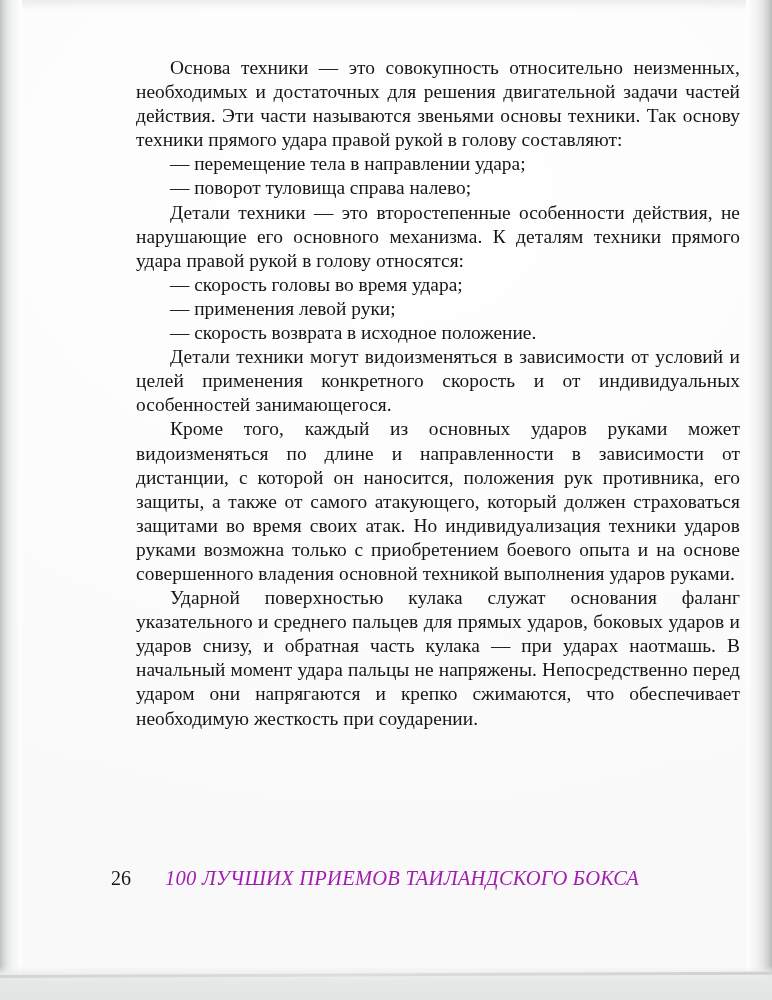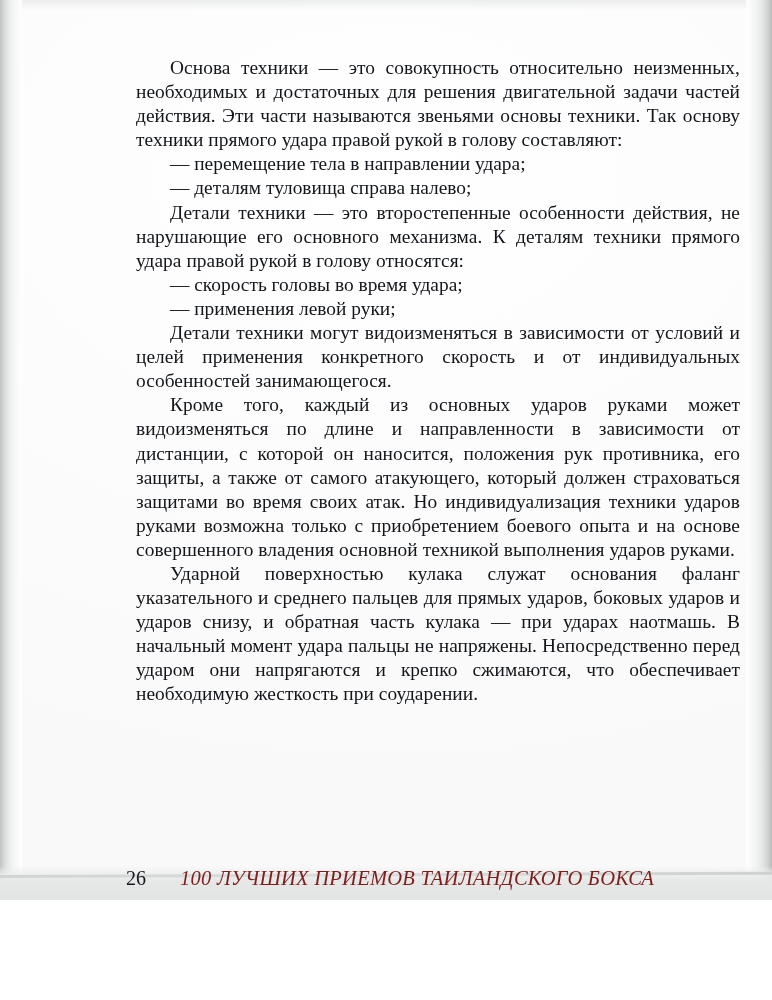"Основа техники — это совокупность" .scan-page { height: 900px -> 1000px }
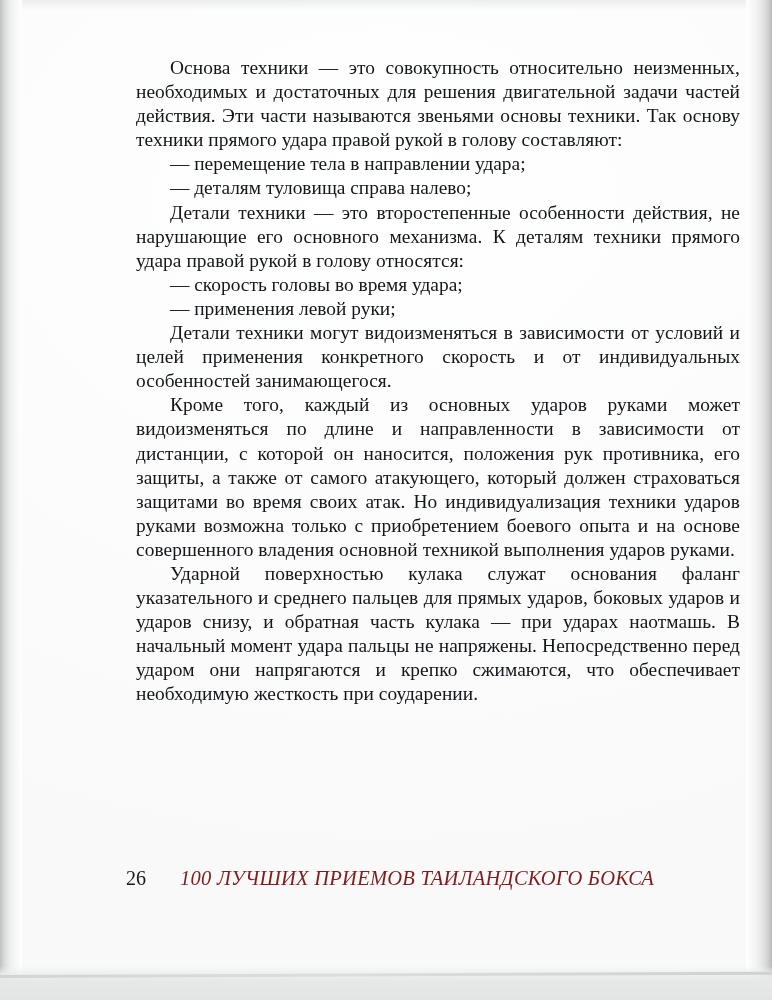"— деталям туловища справа налево;" li.list-item { text: деталям -> поворот }
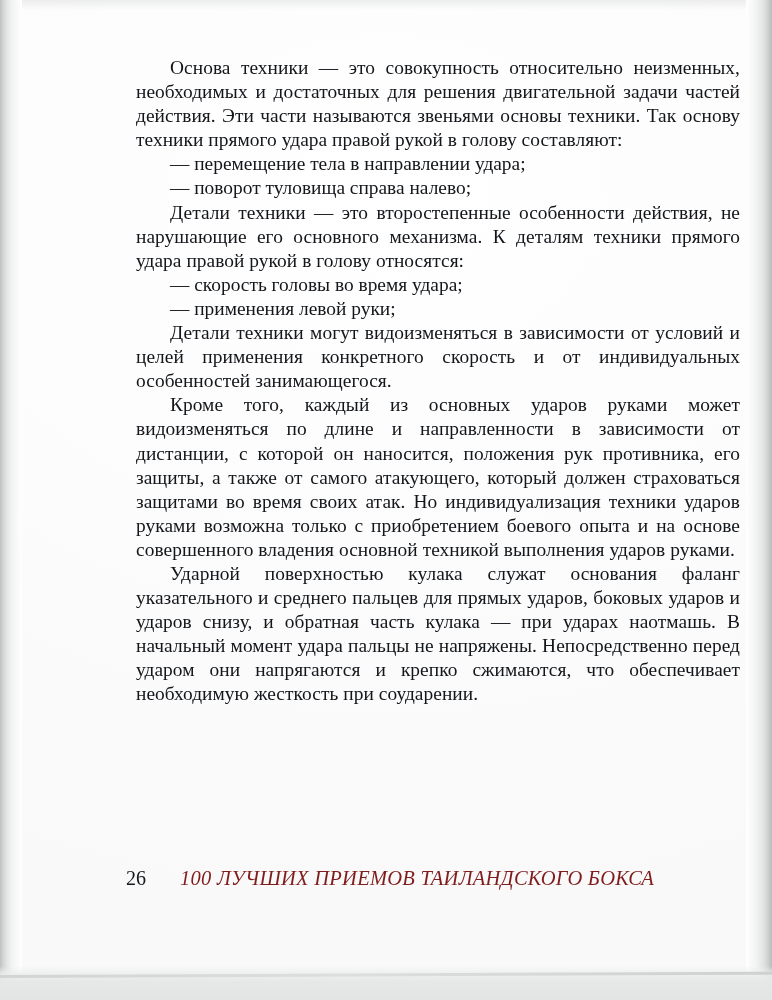"— скорость возврата в исходное" li.list-item { html: none -> <li>— скорость возврата в исходное положение.</li> }
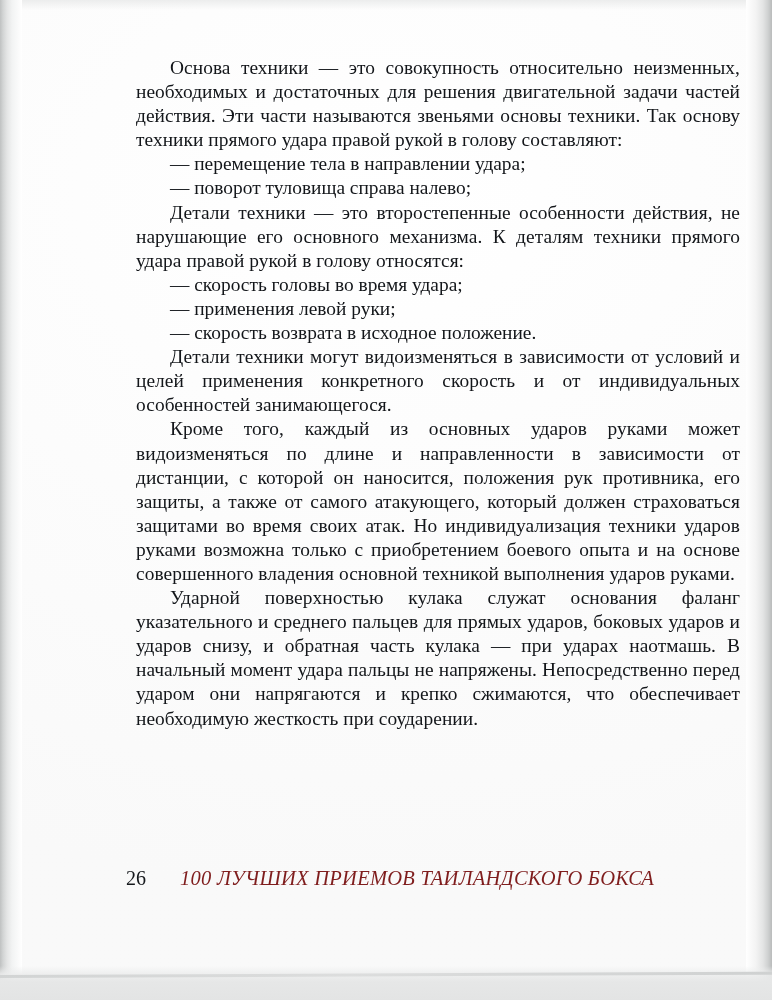"26" .footer { left: 126px -> 111px }
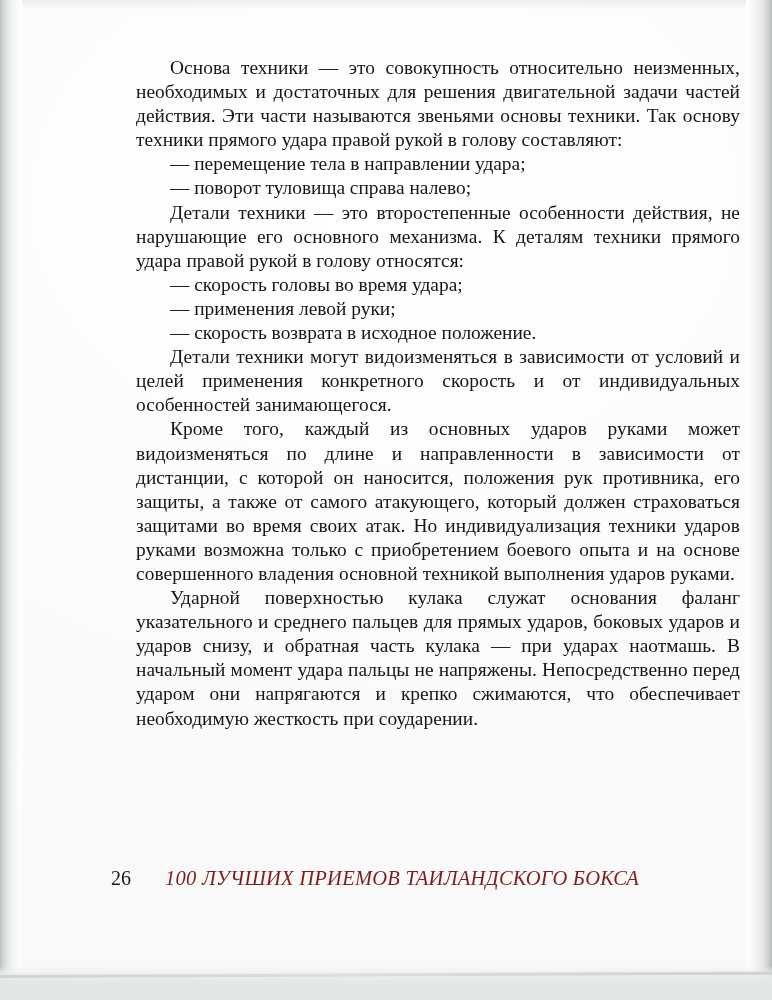"100 ЛУЧШИХ ПРИЕМОВ ТАИЛАНДСКОГО БОКСА" .running-title { color: #7f1d1d -> #a21caf }
